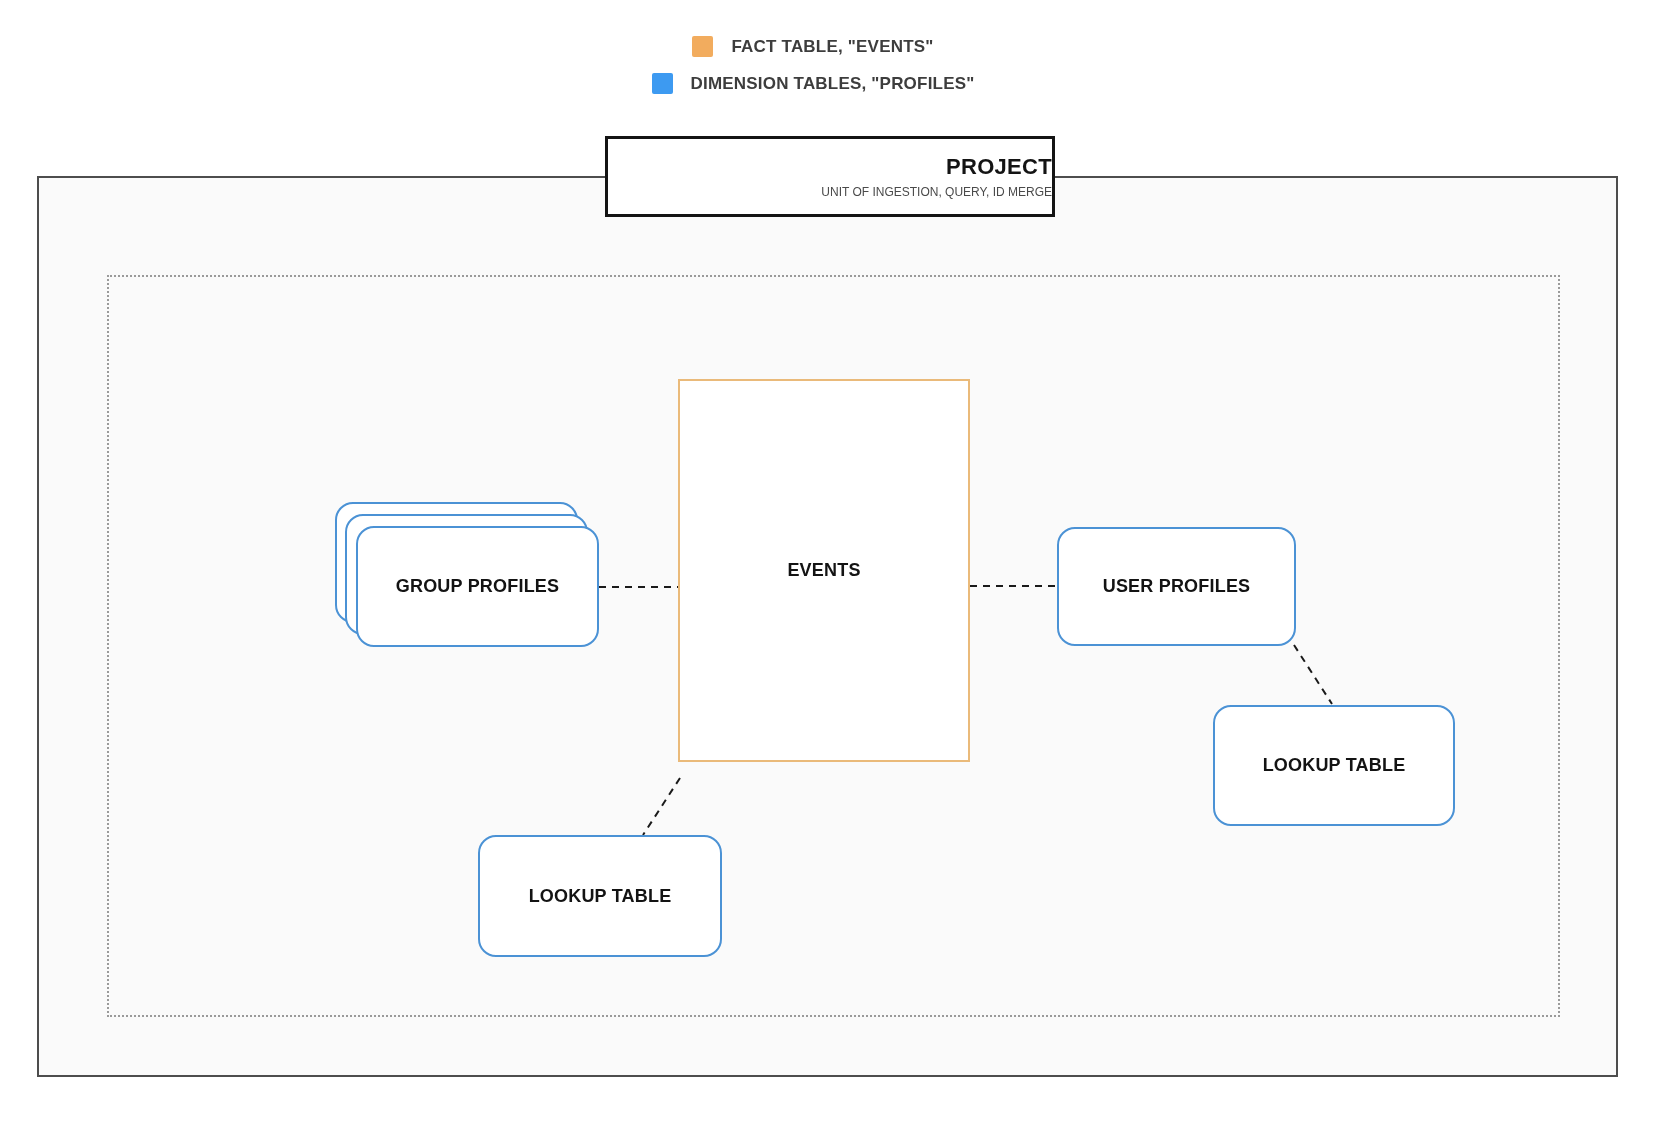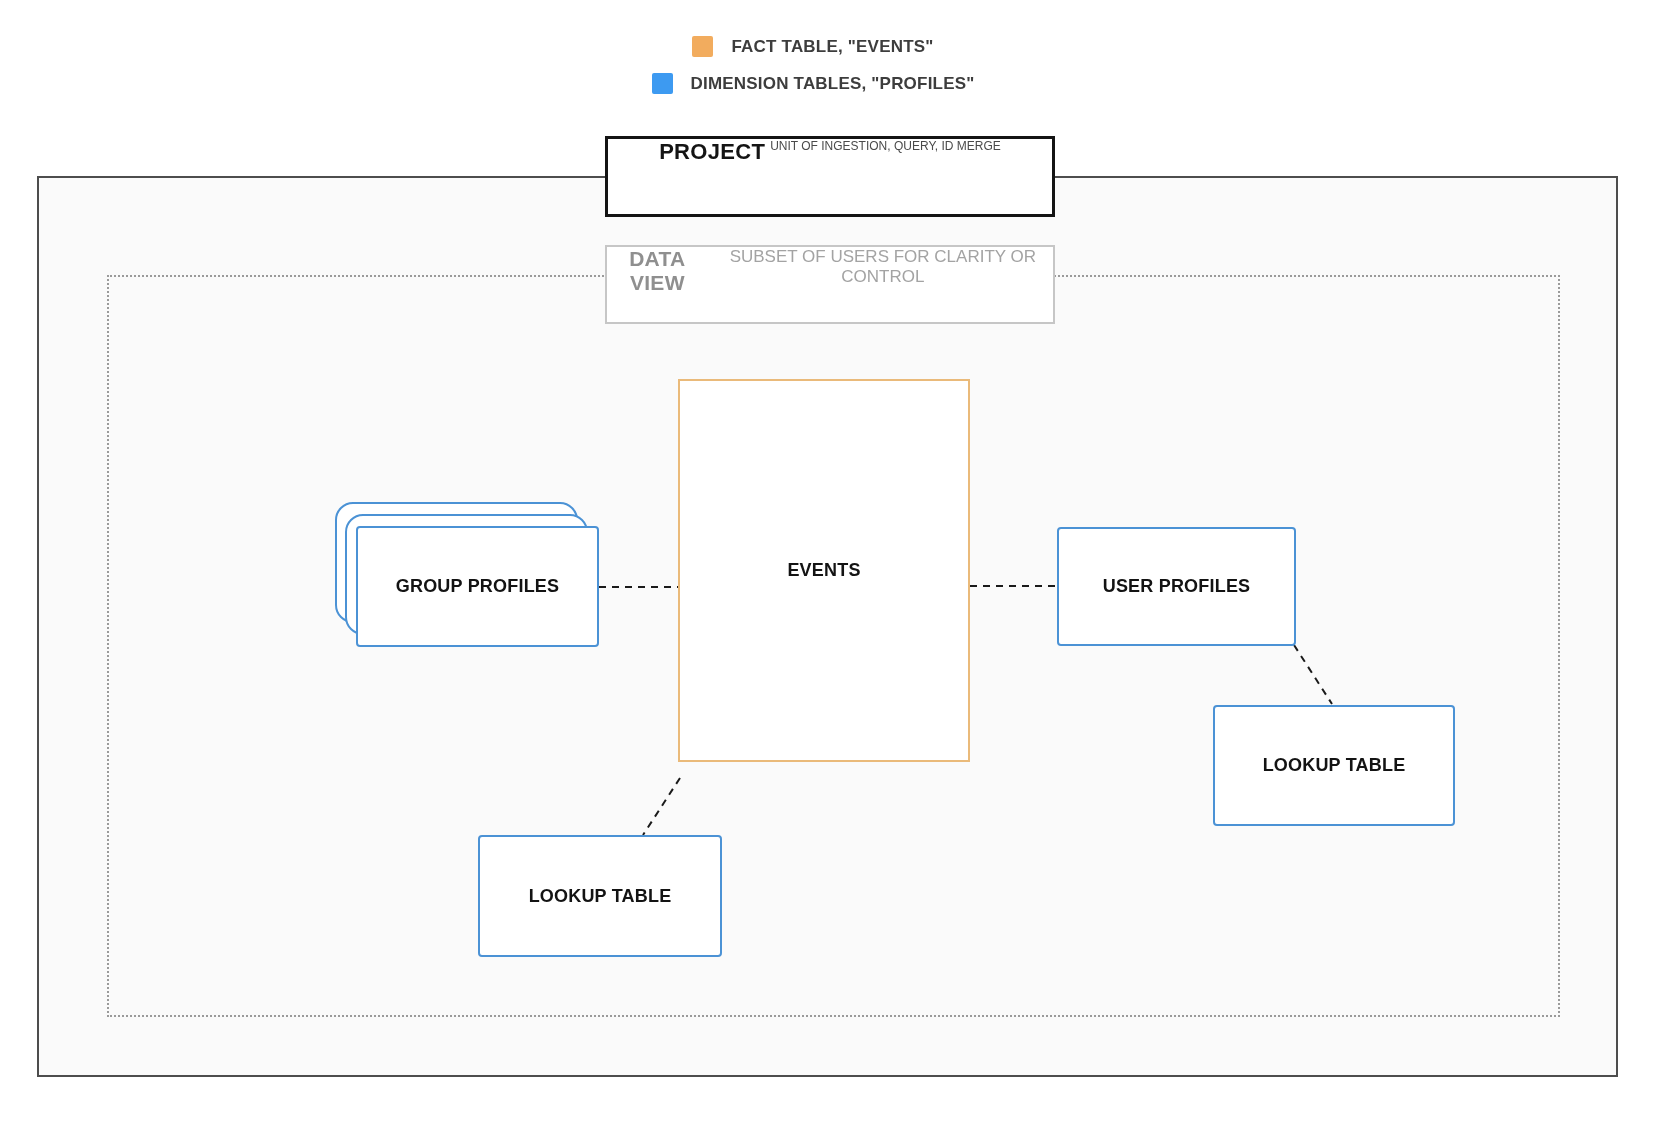"PROJECT" .header-box { align-items: flex-start -> flex-end; flex-direction: row -> column }
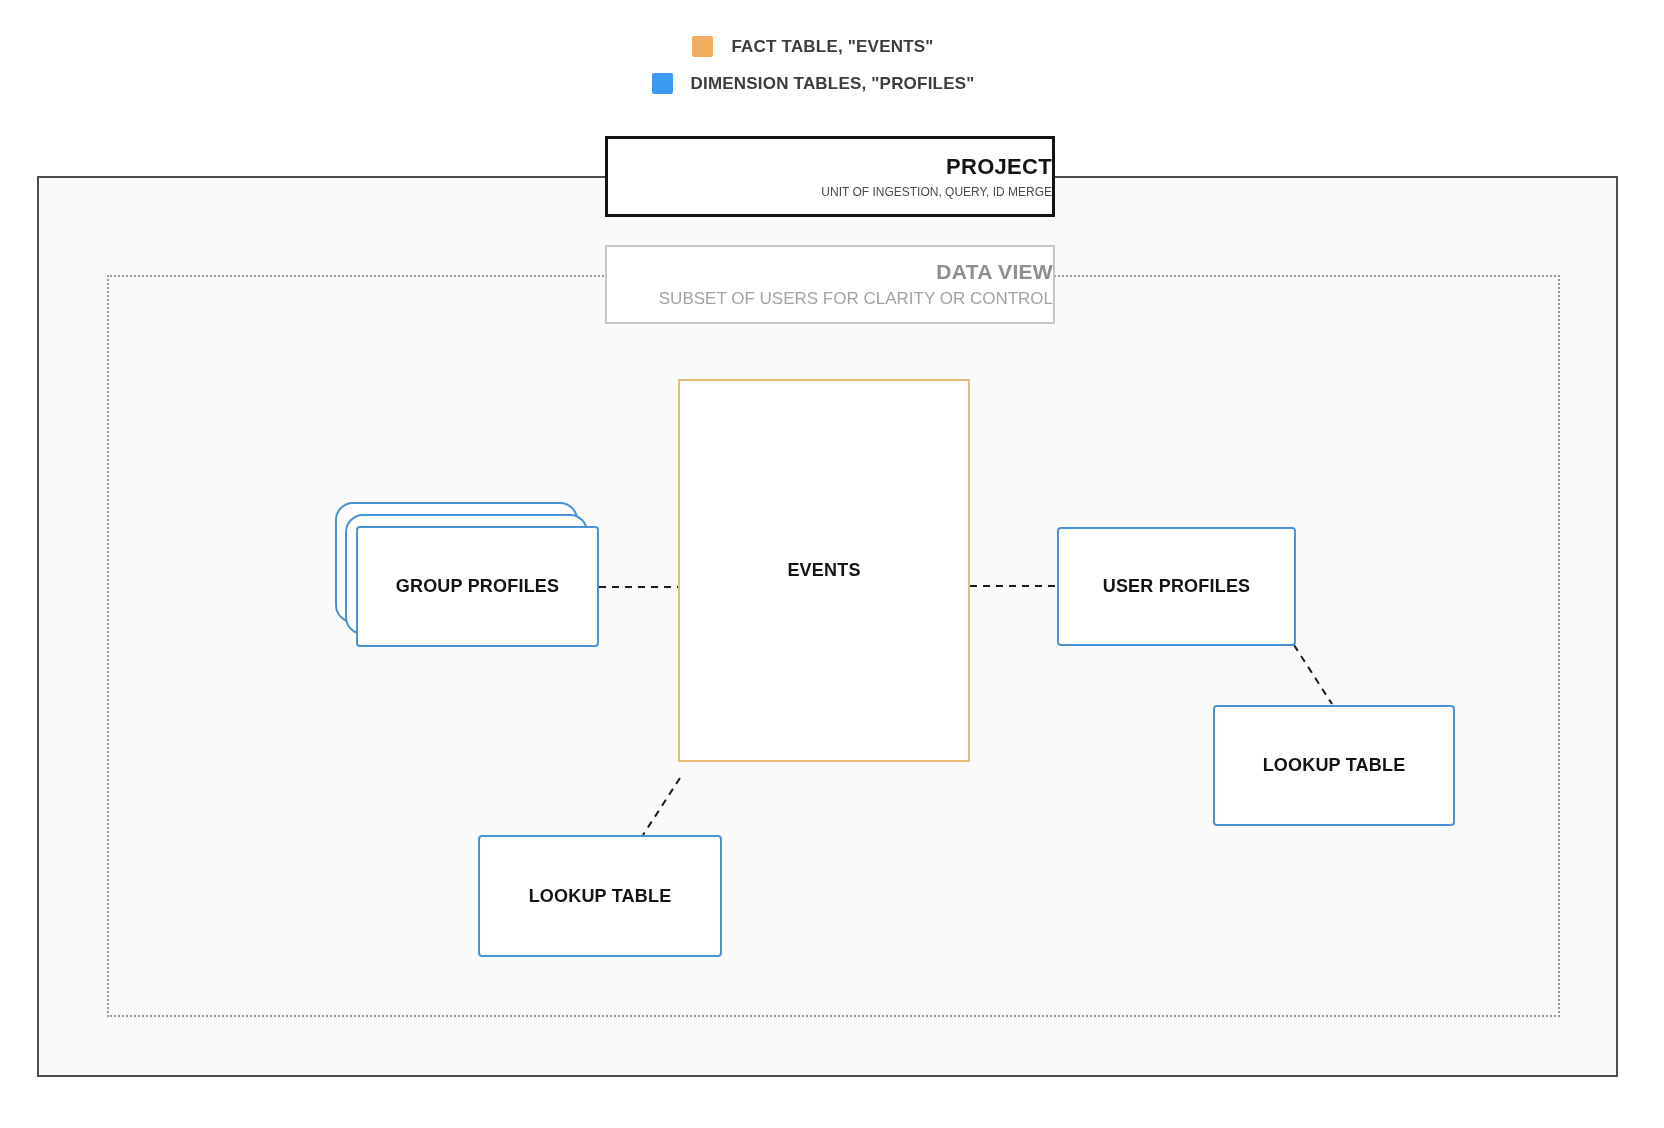"DATA VIEW" div.header-box { html: <div> <div>DATA VIEW</div> <div>SUBSET OF USERS FOR CLARITY OR CONTROL</div> </div> -> none }
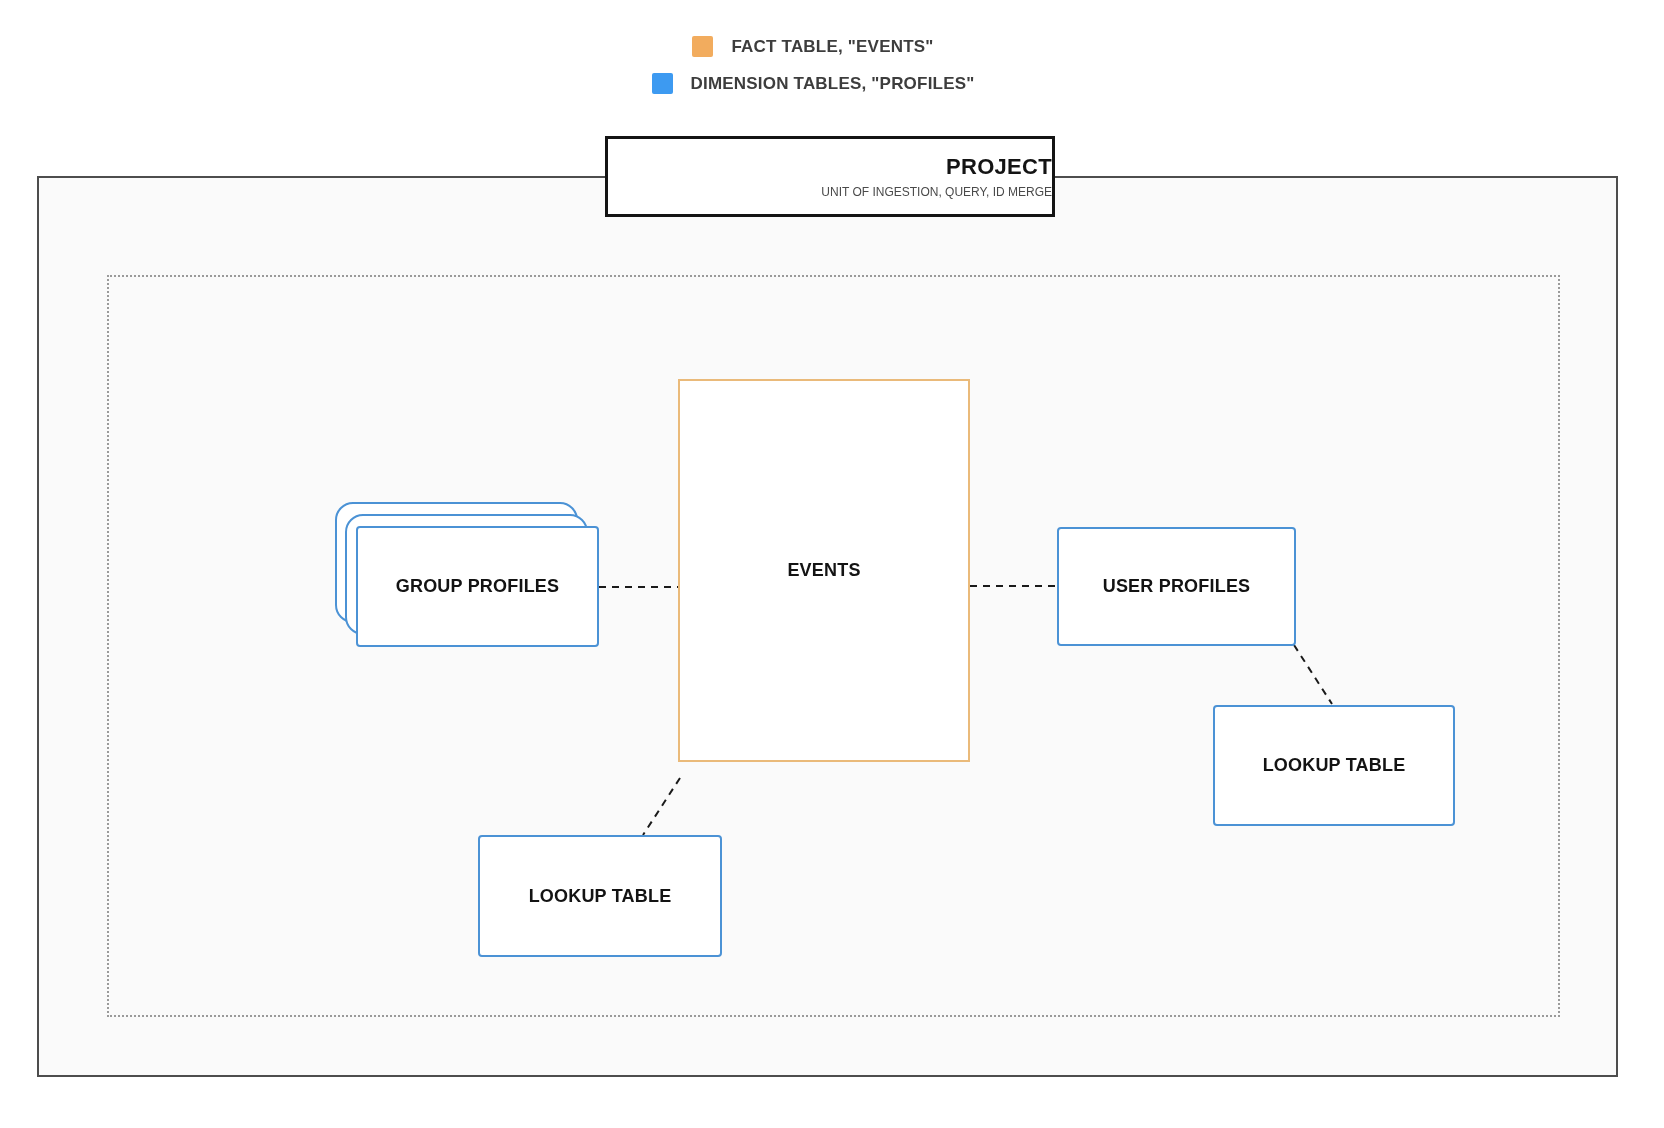"GROUP PROFILES" .node-dim { border-radius: 4px -> 18px }
